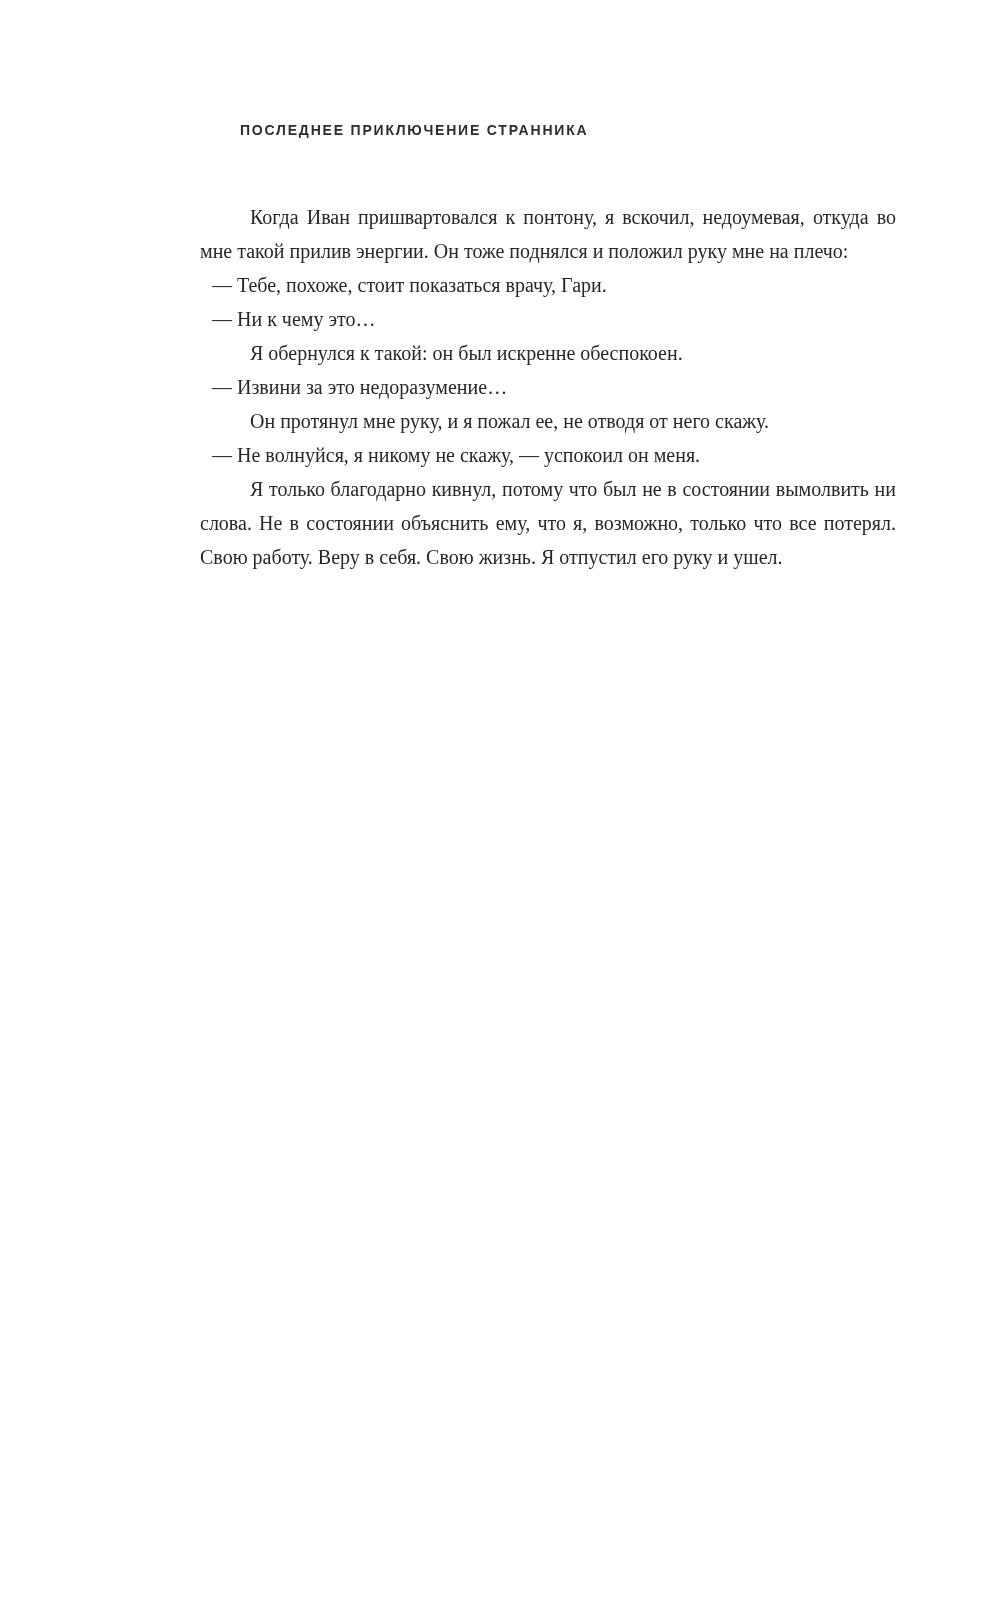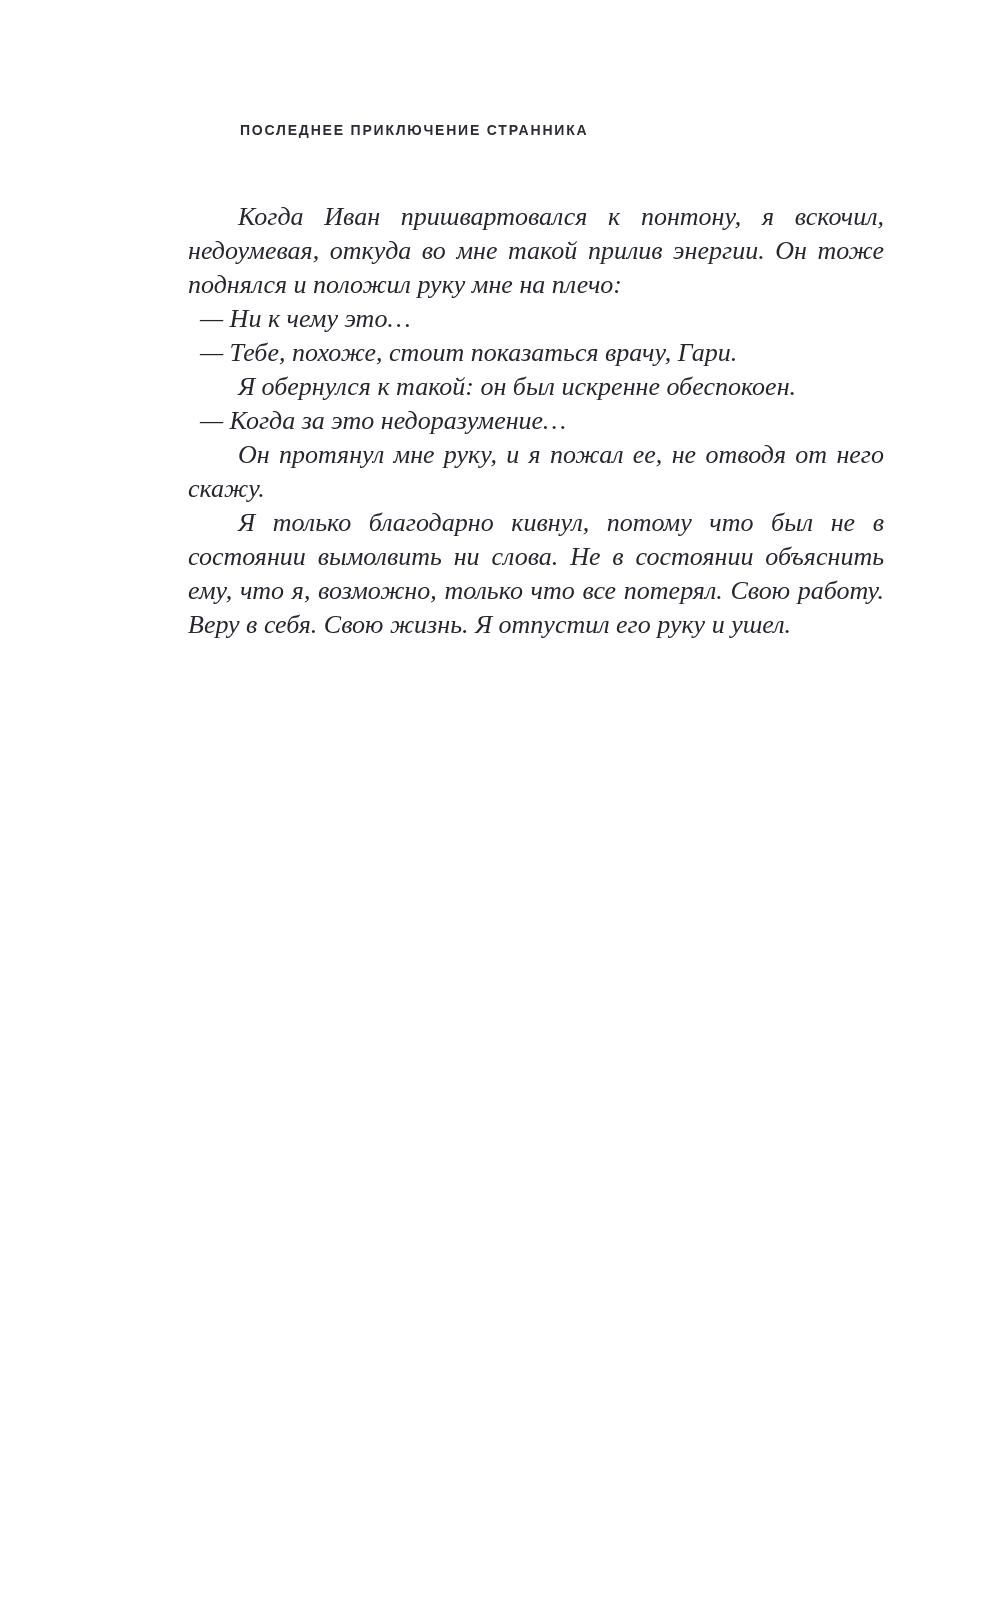"Когда Иван пришвартовался к понтону," .text-block { font-size: 26px -> 20px; font-style: italic -> none; left: 188px -> 200px }
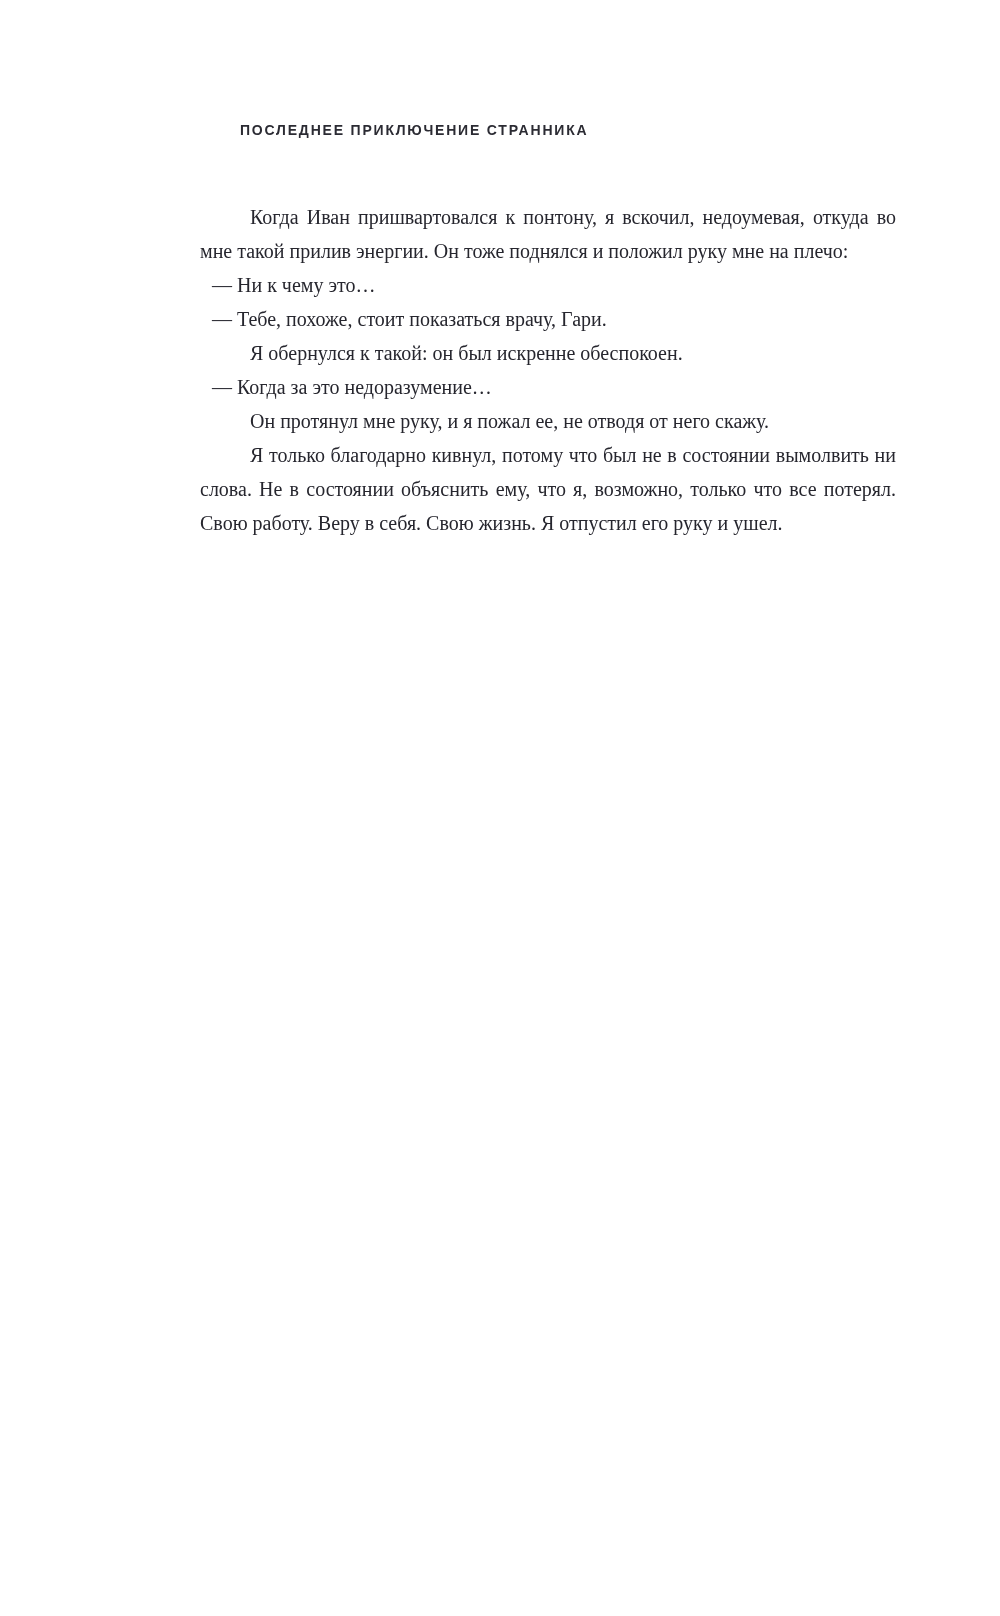"— Ни к чему это…" p.dialog { order: before "— Тебе, похоже, стоит показаться" -> after "— Тебе, похоже, стоит показаться" }
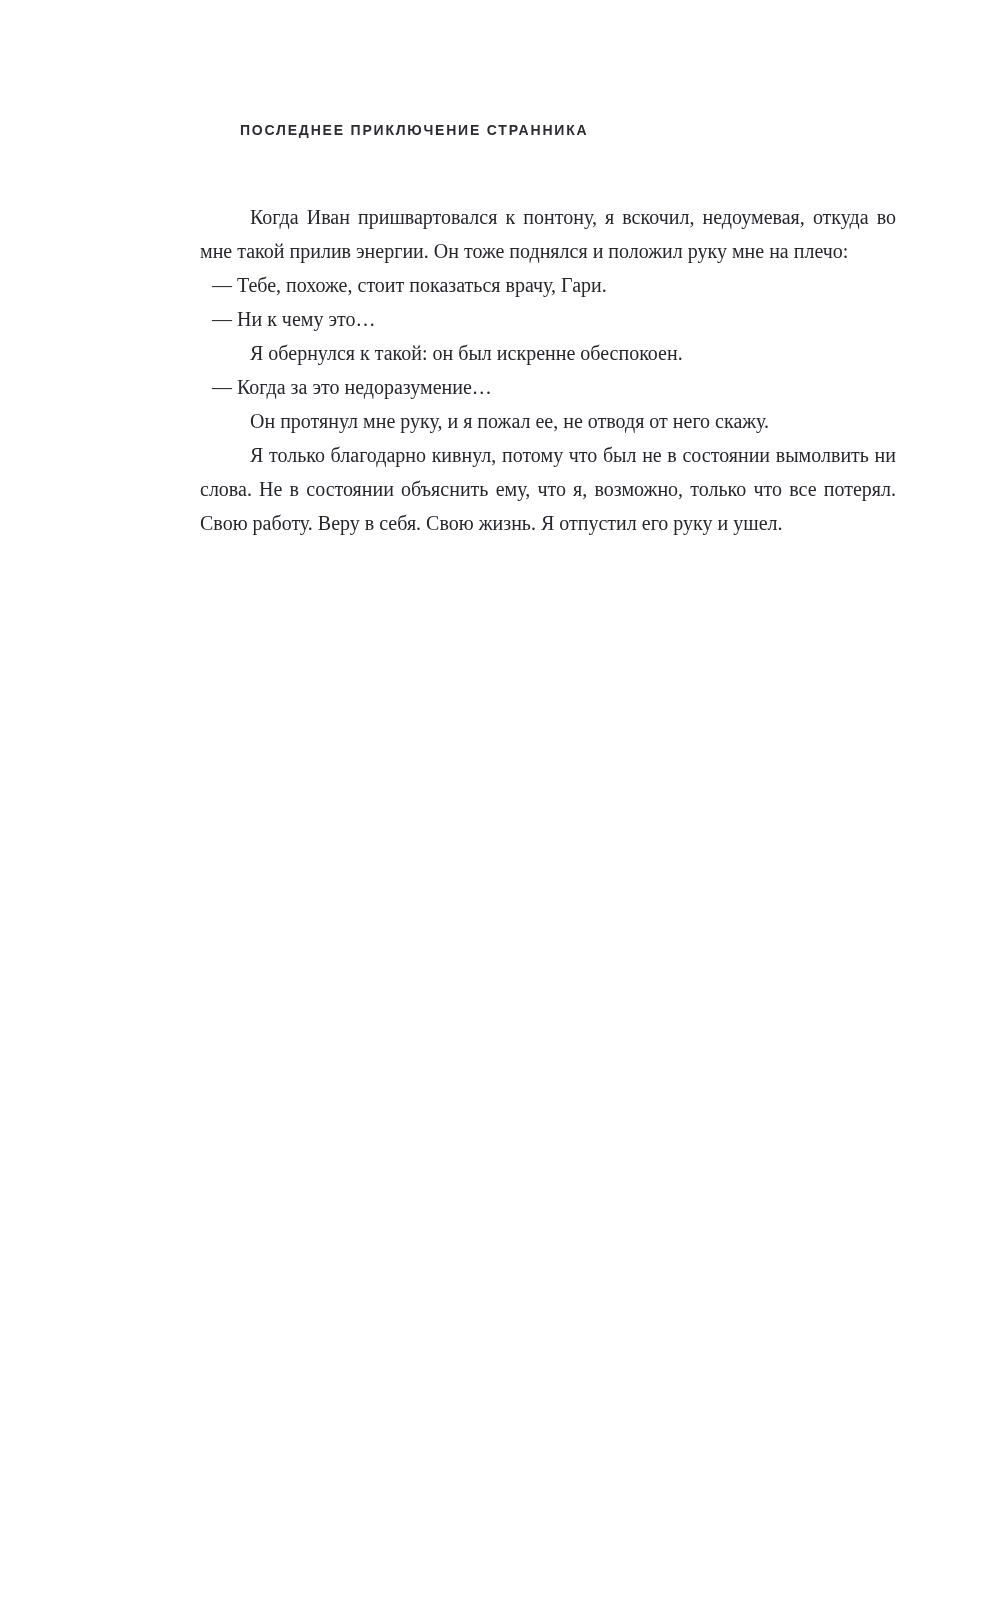"— Когда за это недоразумение…" p.dialog { text: Когда -> Извини }
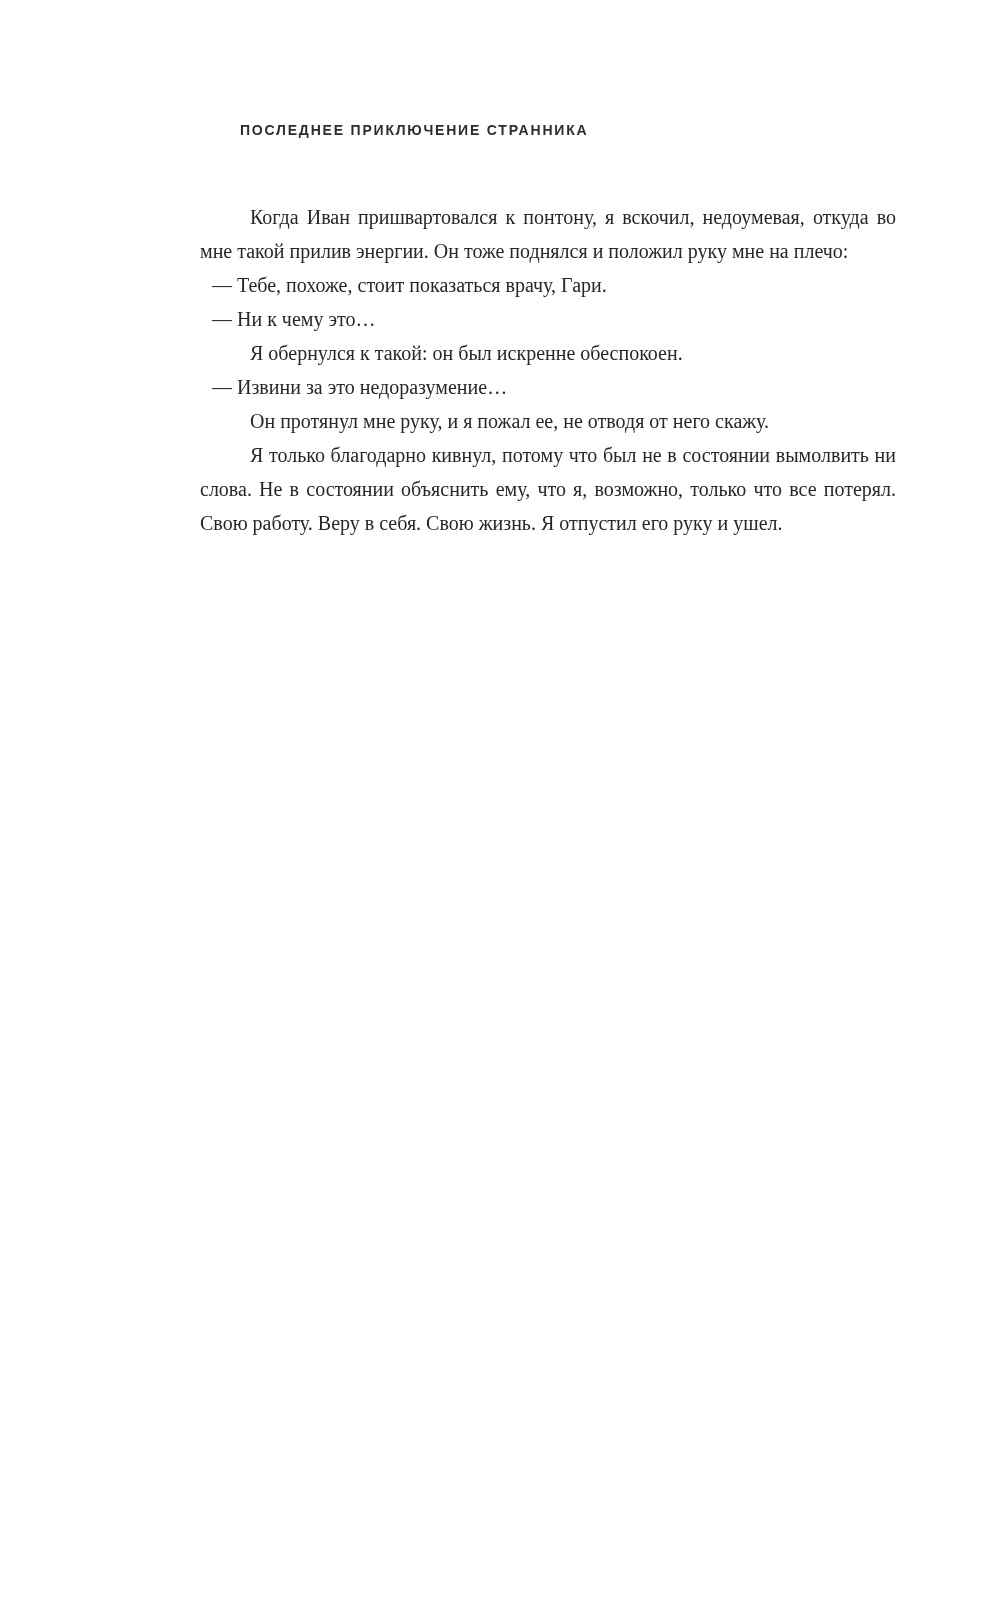"— Не волнуйся, я никому" p.dialog { html: none -> <p>— Не волнуйся, я никому не скажу, — успокоил он меня.</p> }
